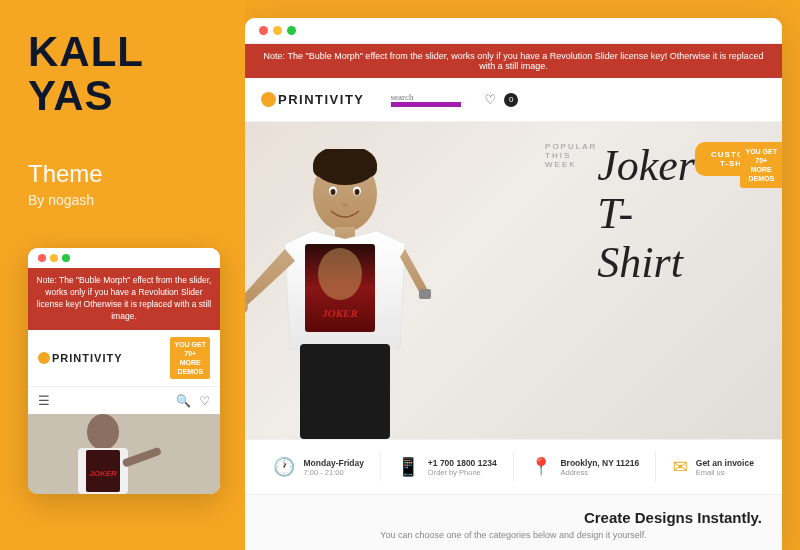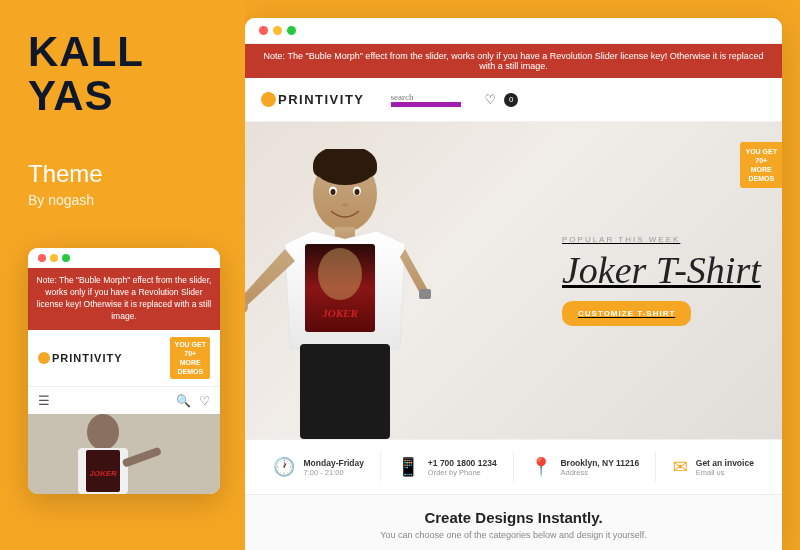"POPULAR THIS WEEK" .hero-right { flex-direction: column -> none; text-decoration: underline -> none }
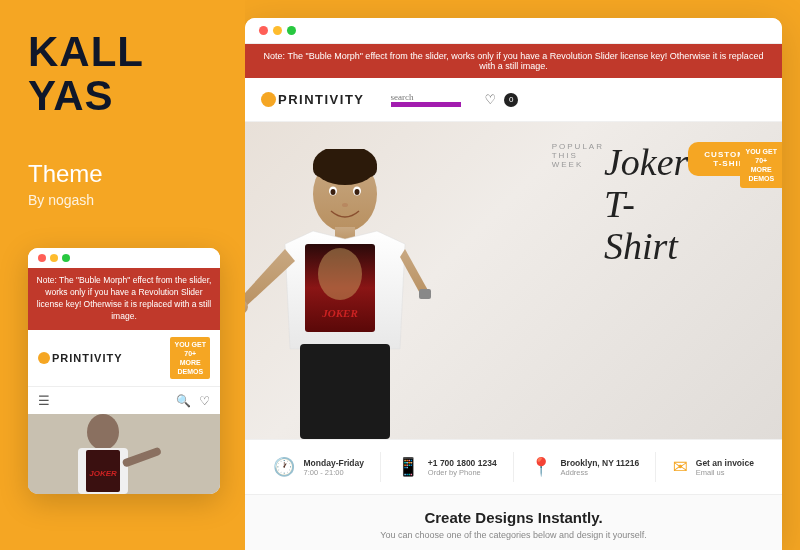"Joker T-Shirt" .hero-title { font-size: 38px -> 44px }
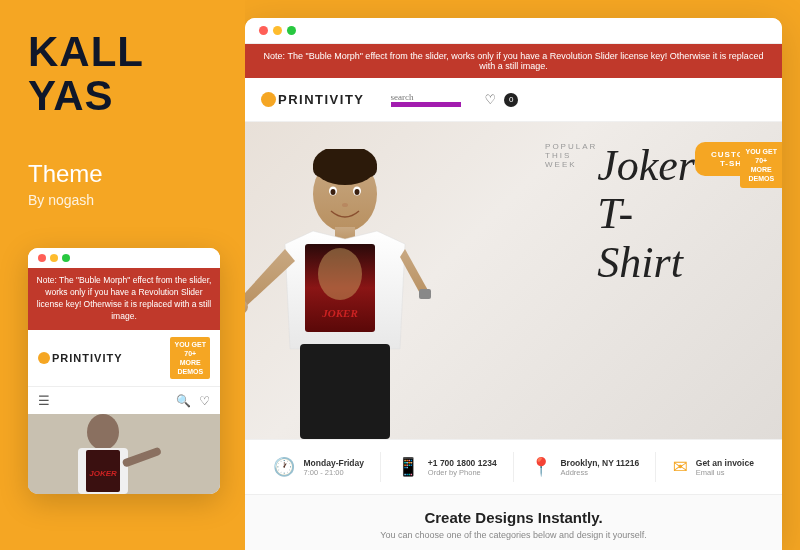"Create Designs Instantly." .bottom-title { text-align: none -> right }
